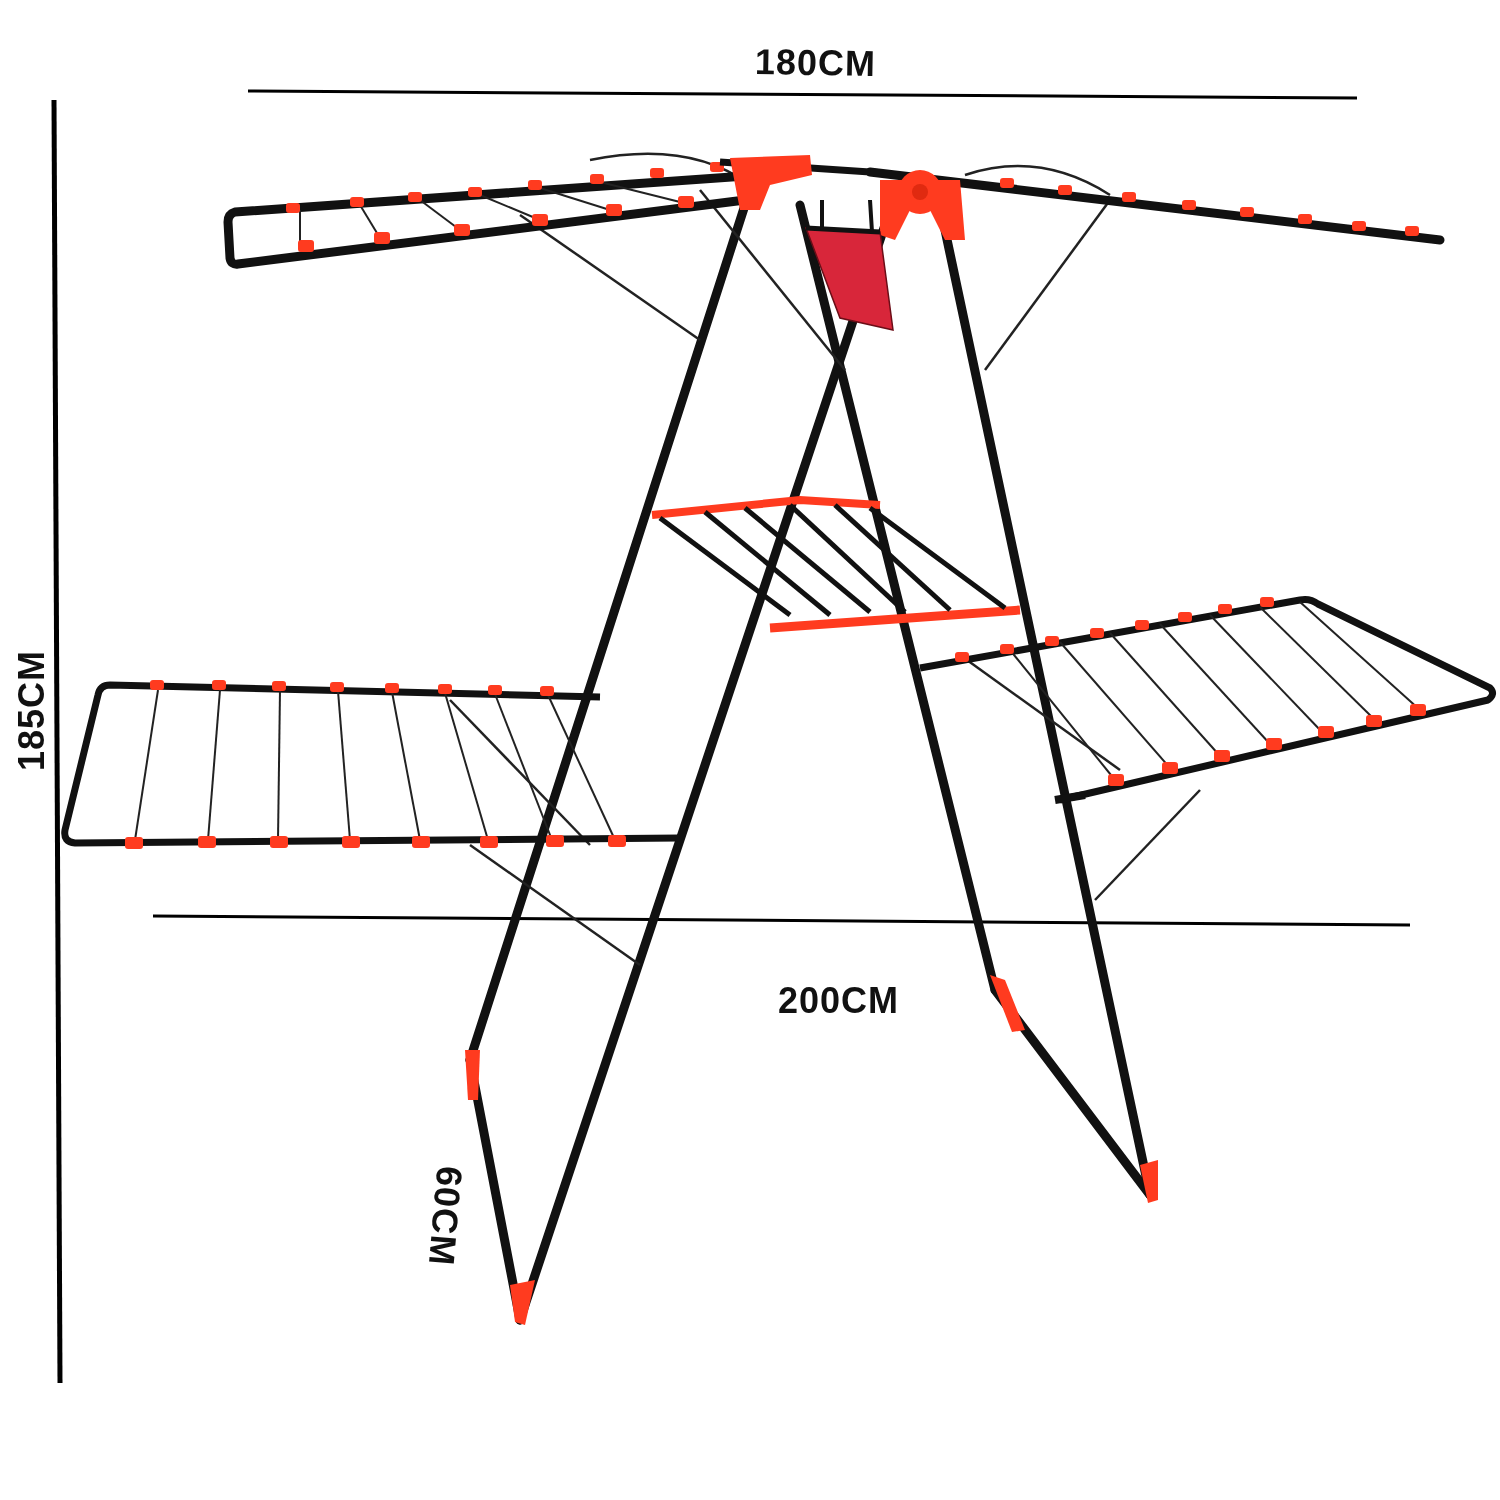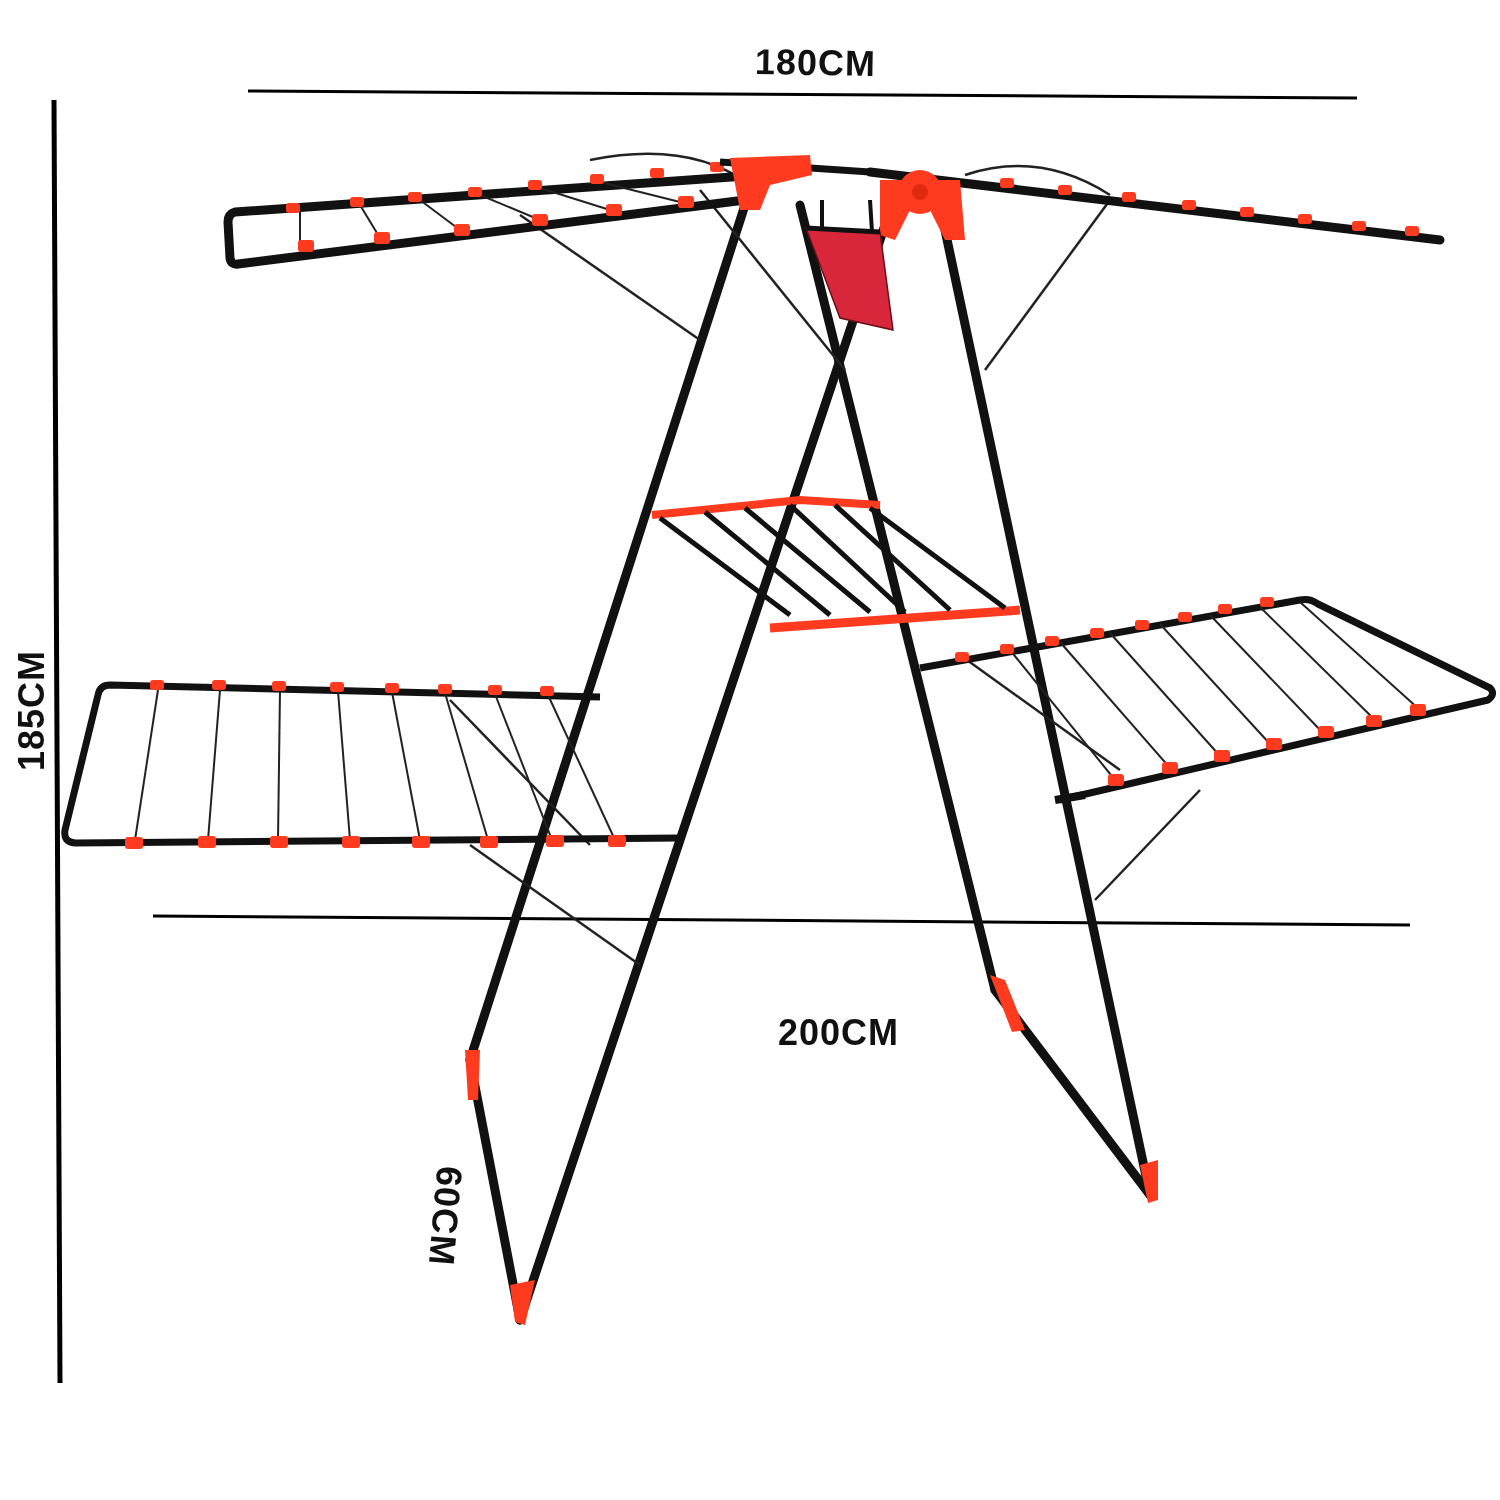"200CM" #label-width-bottom { margin-top: 32px -> none }
